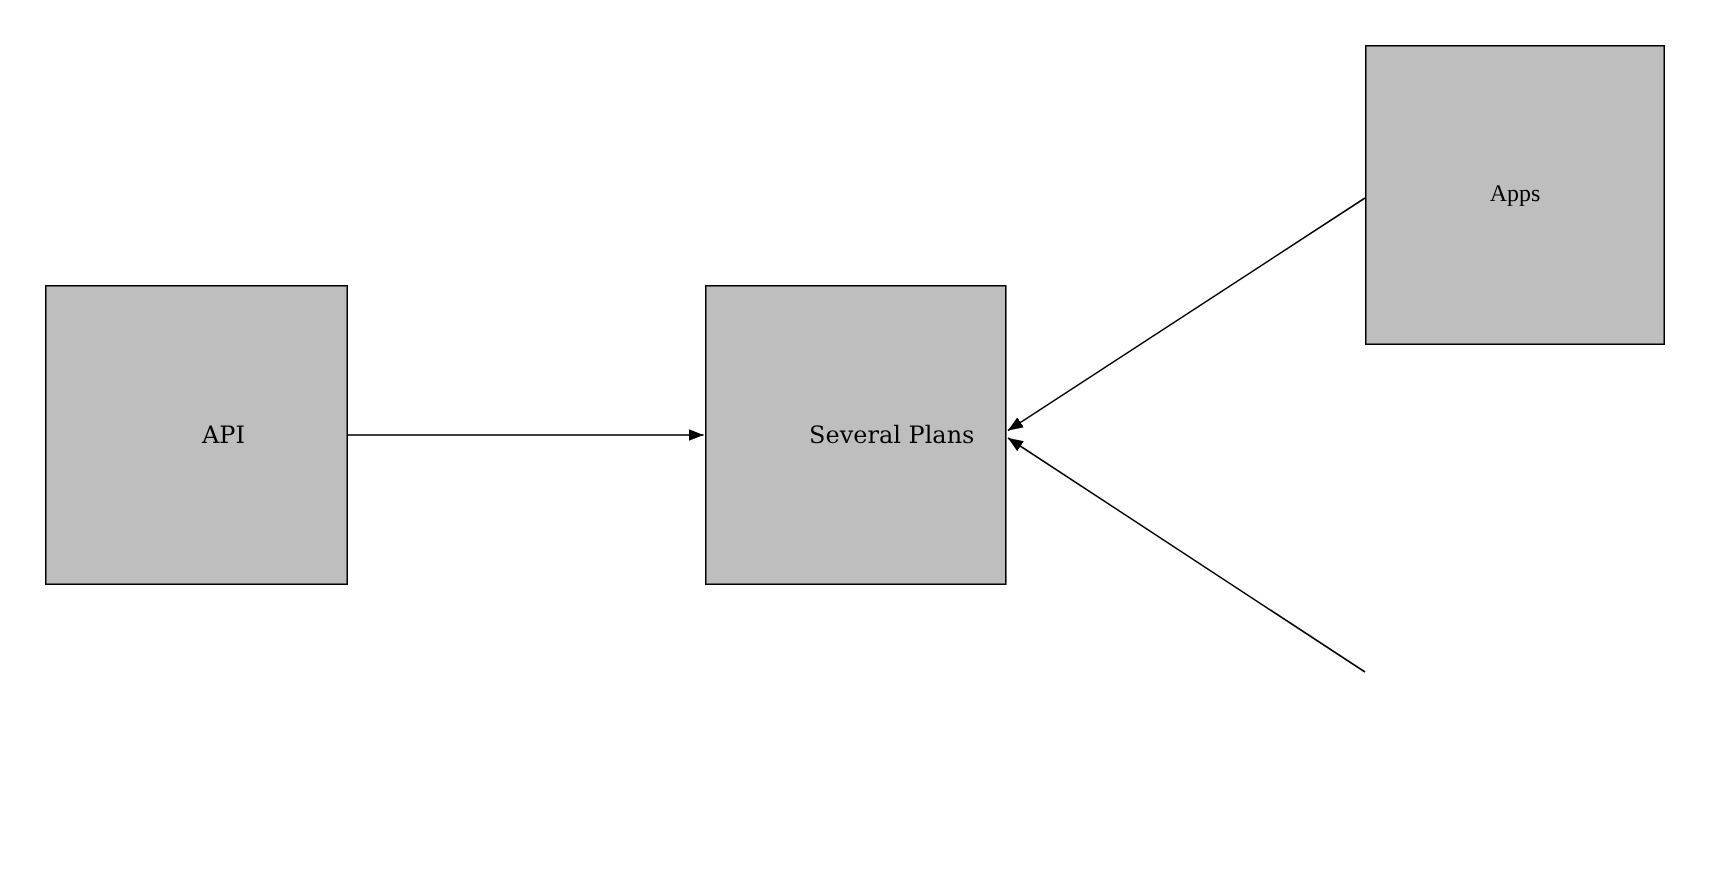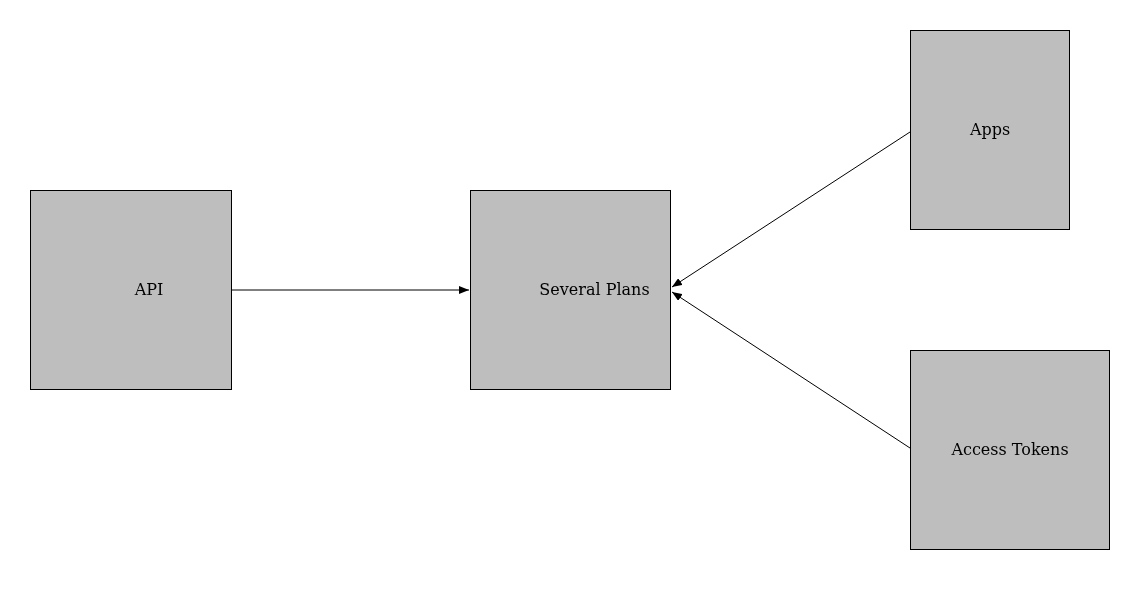"Apps" .node-apps { font-family: none -> Liberation Serif, serif; width: 160px -> 200px }
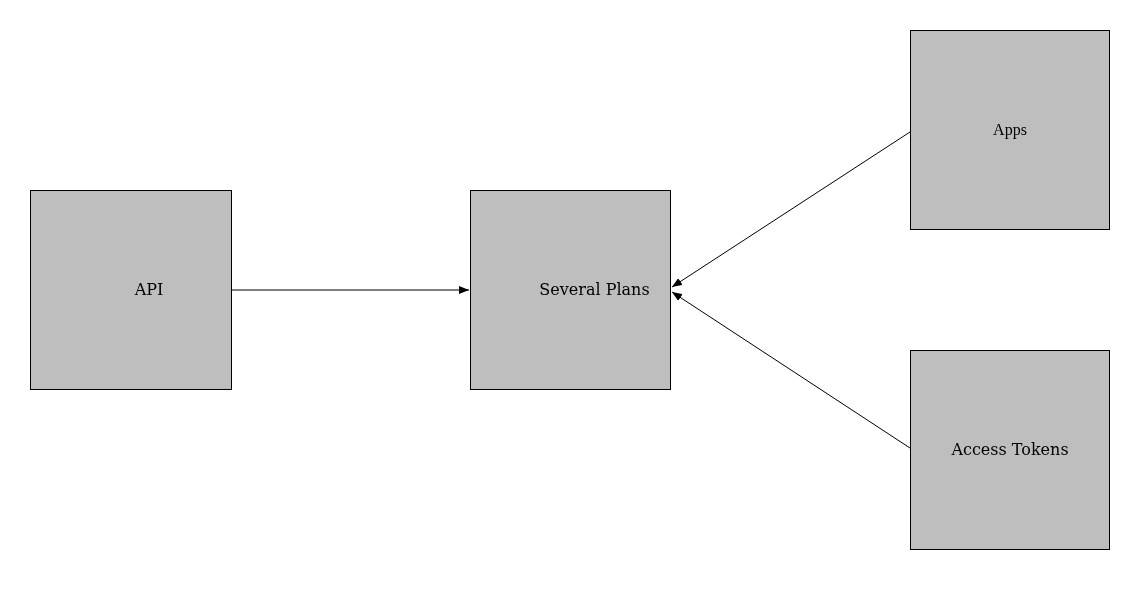"Access Tokens" div.node { html: <div> <span>Access Tokens</span> </div> -> none }
